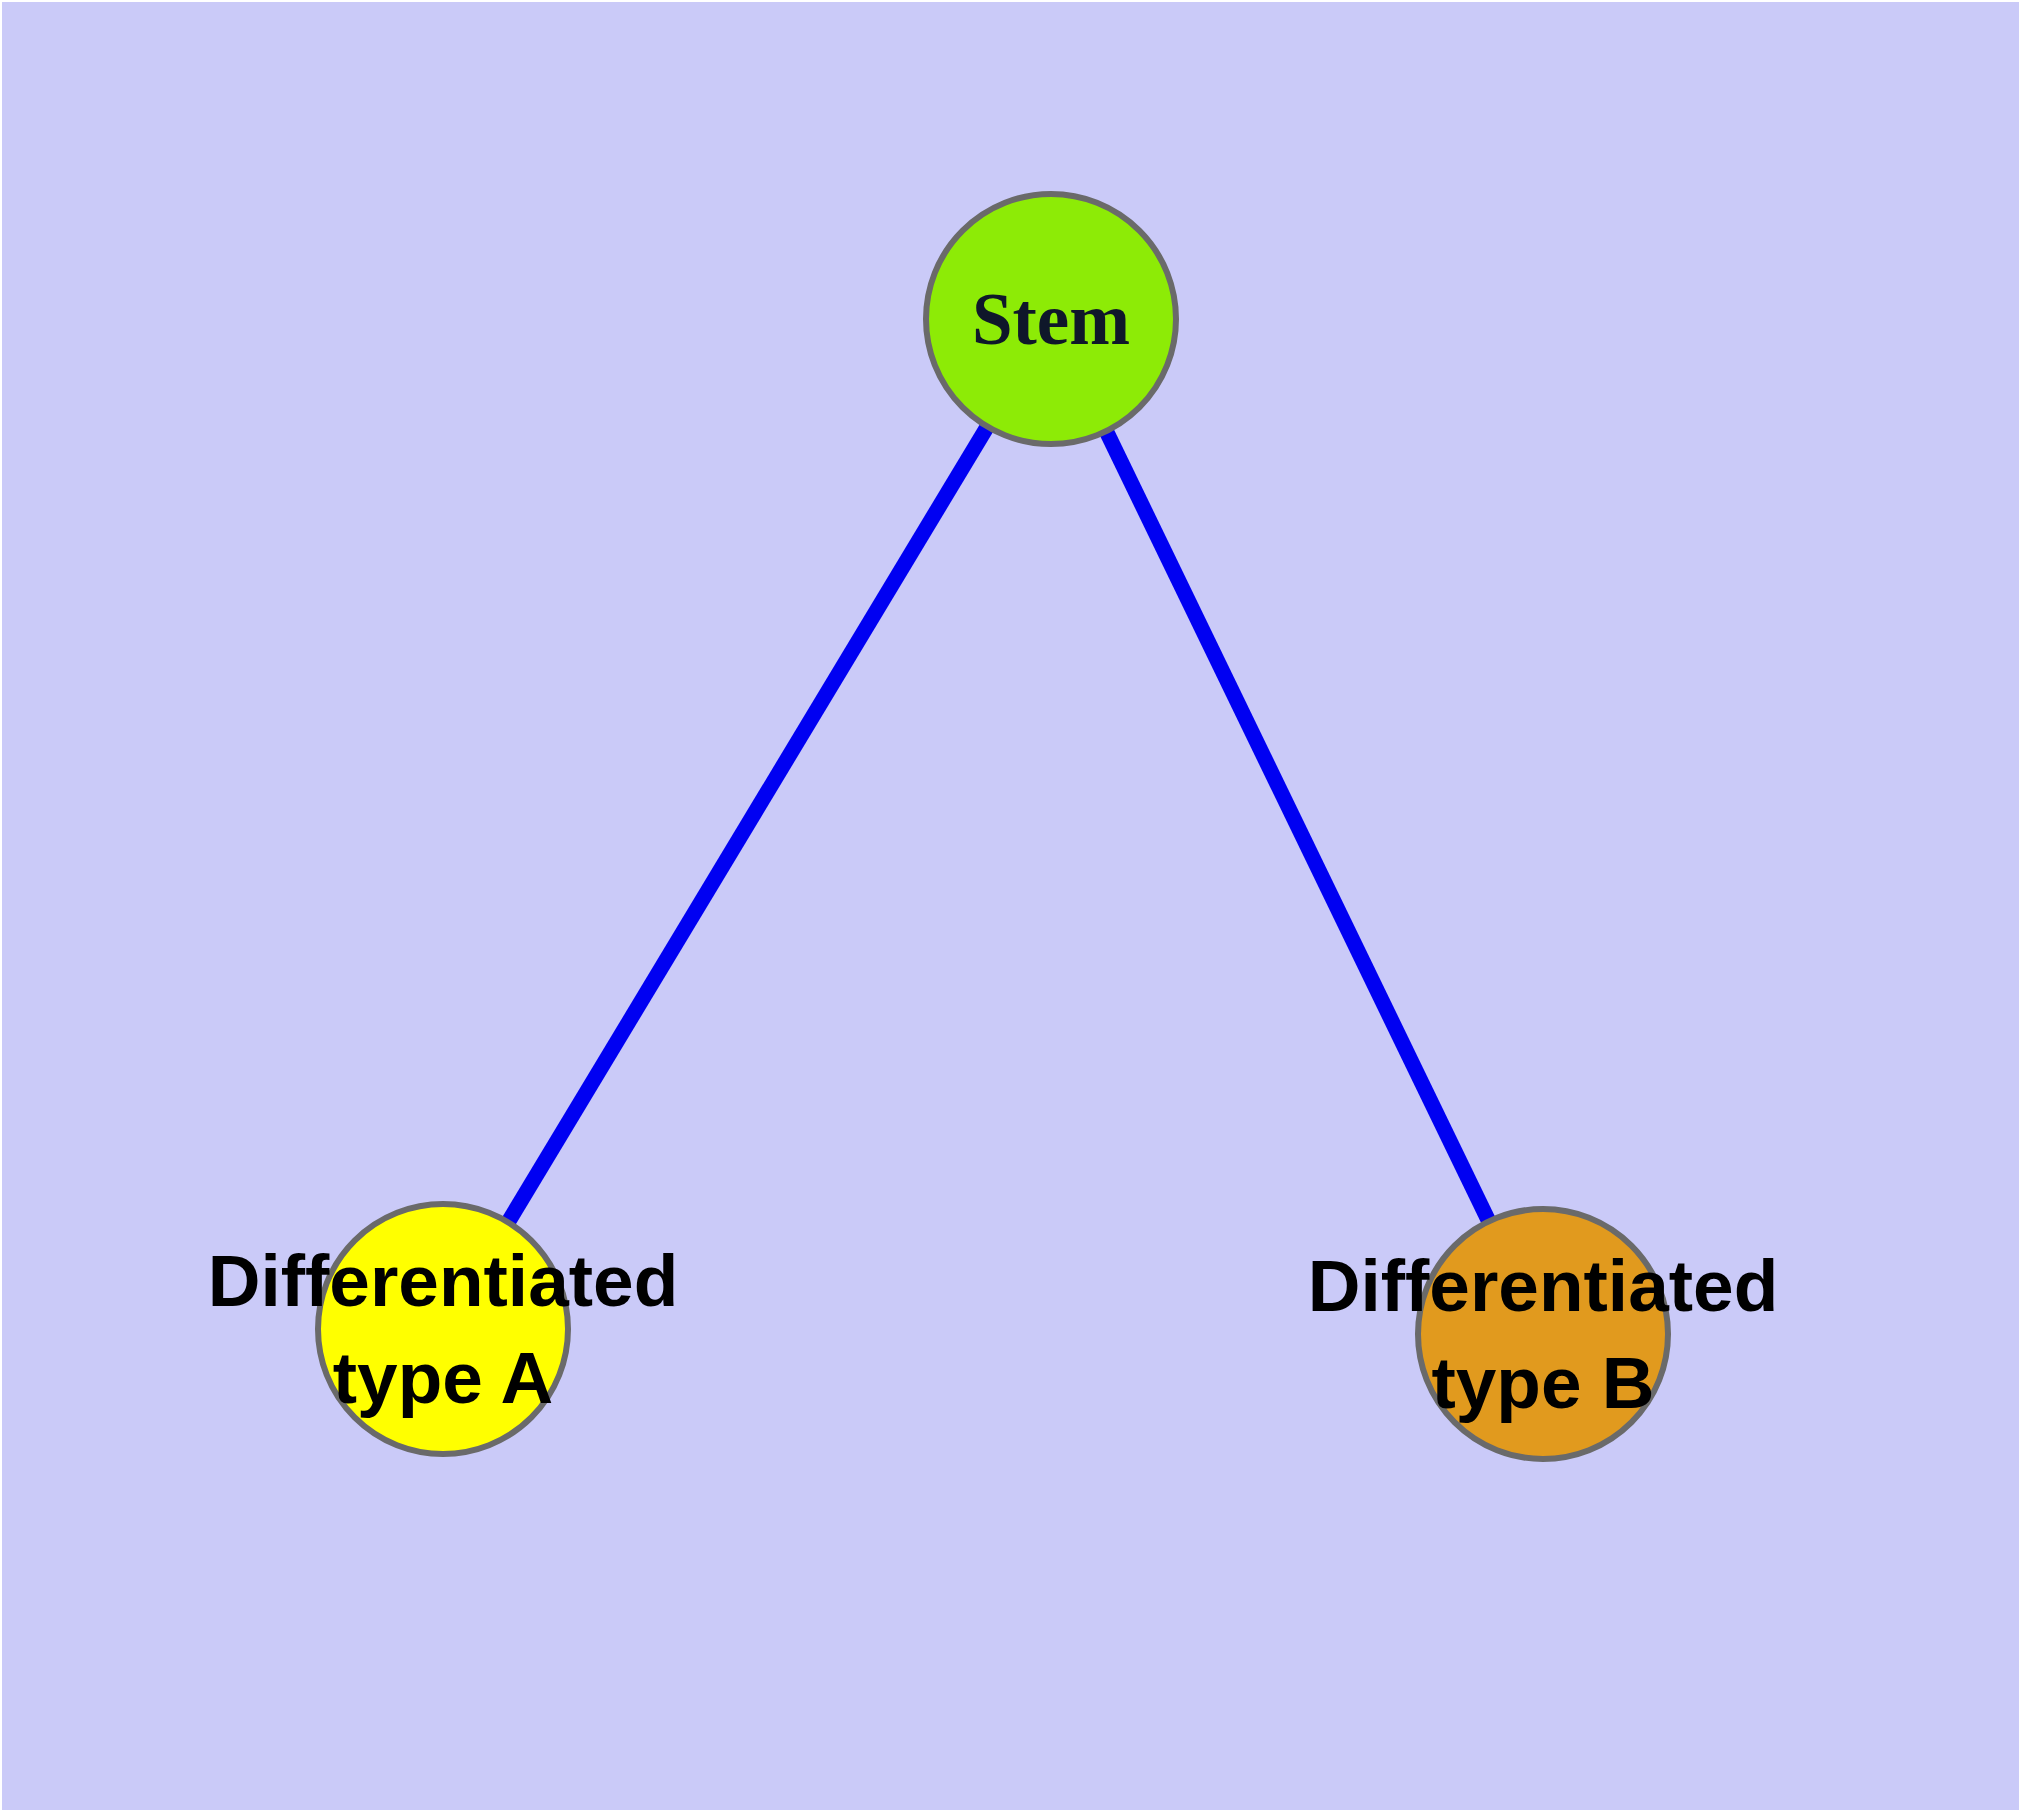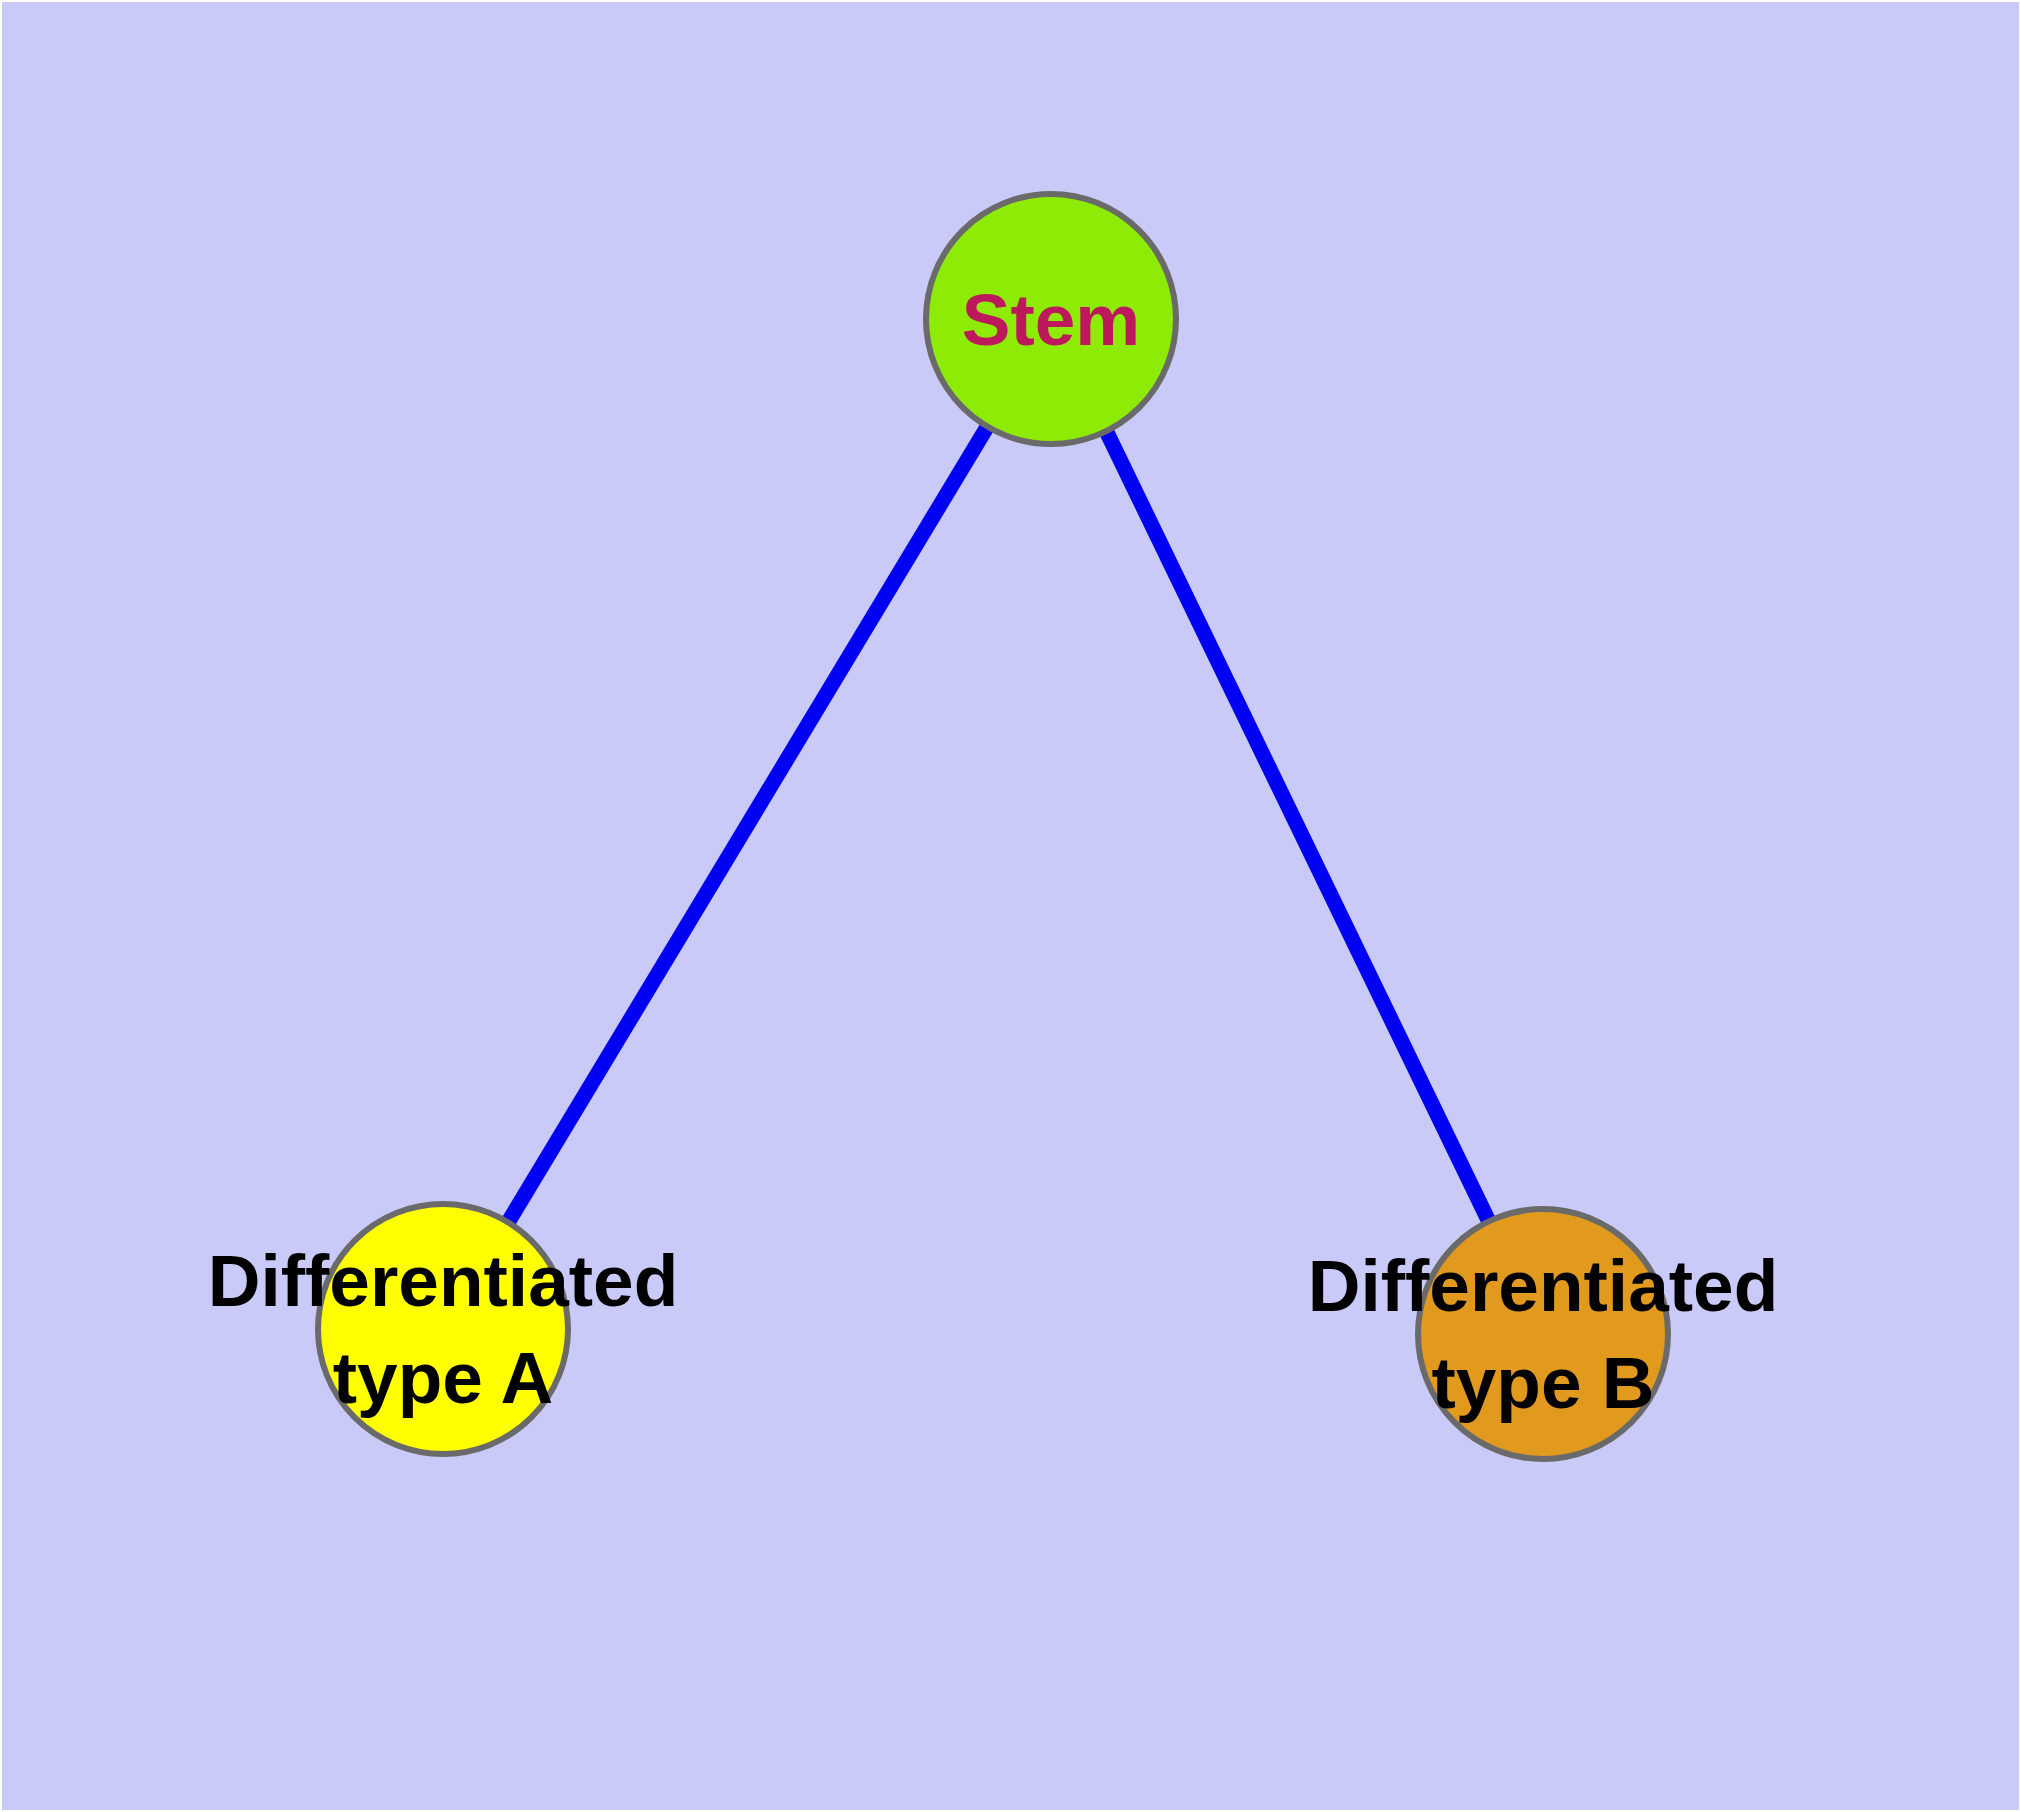"Stem" span.node-label { color: #be185d -> #0f172a; font-family: none -> Liberation Serif, serif }
